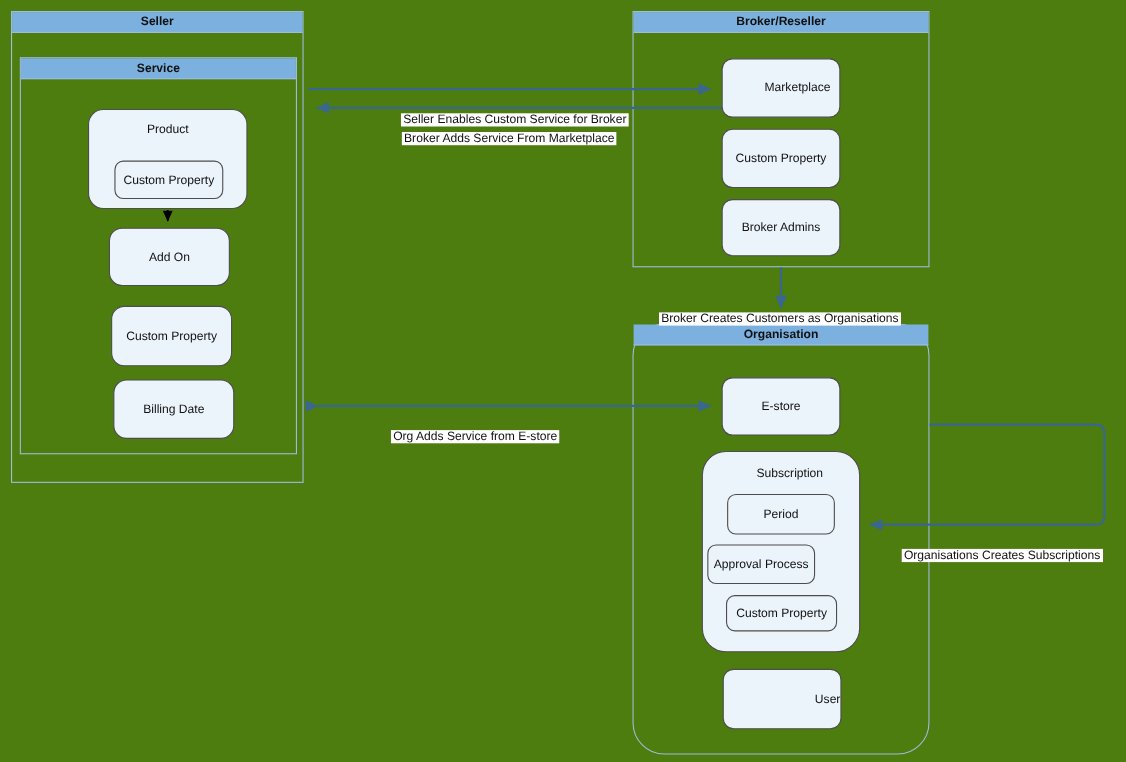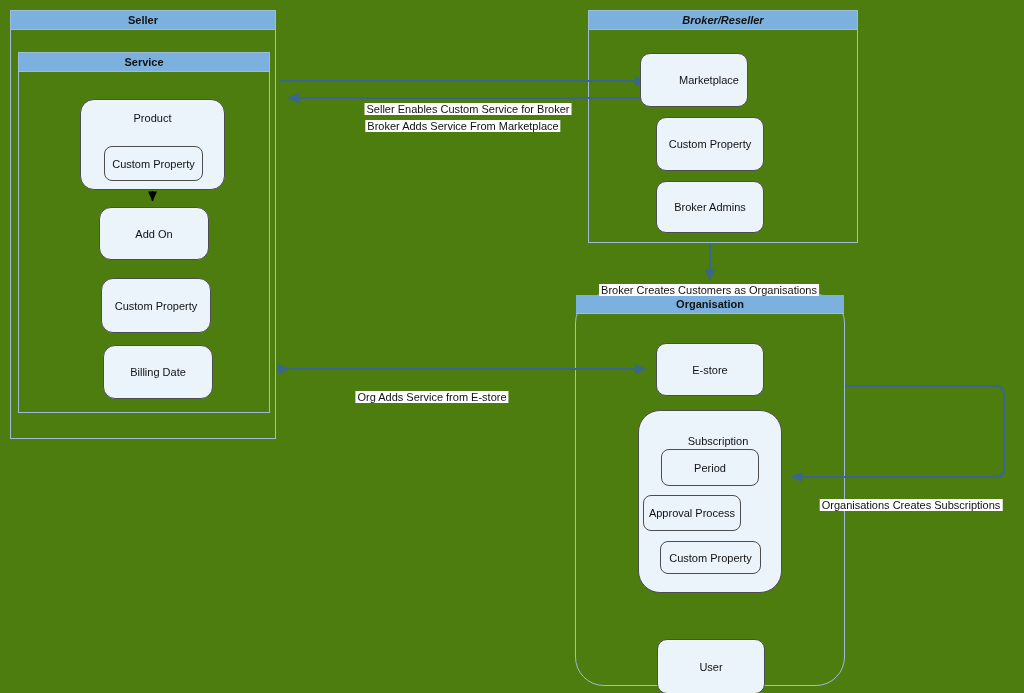"Broker/Reseller" #broker { font-style: italic -> none; left: 588px -> 575px }
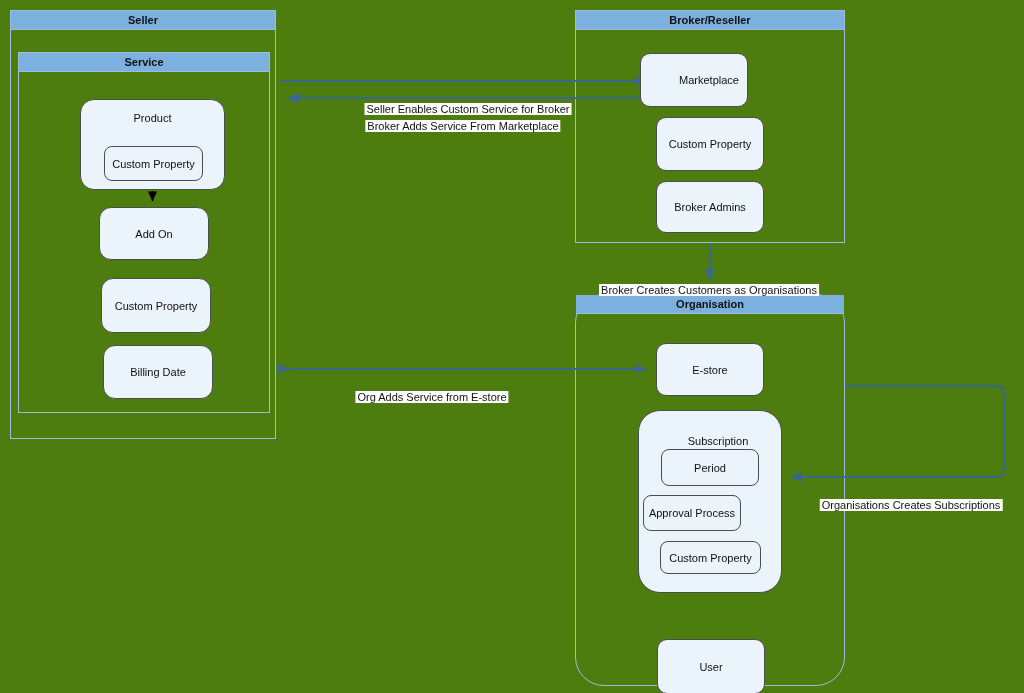"Marketplace" #marketplace { left: 640px -> 656px }
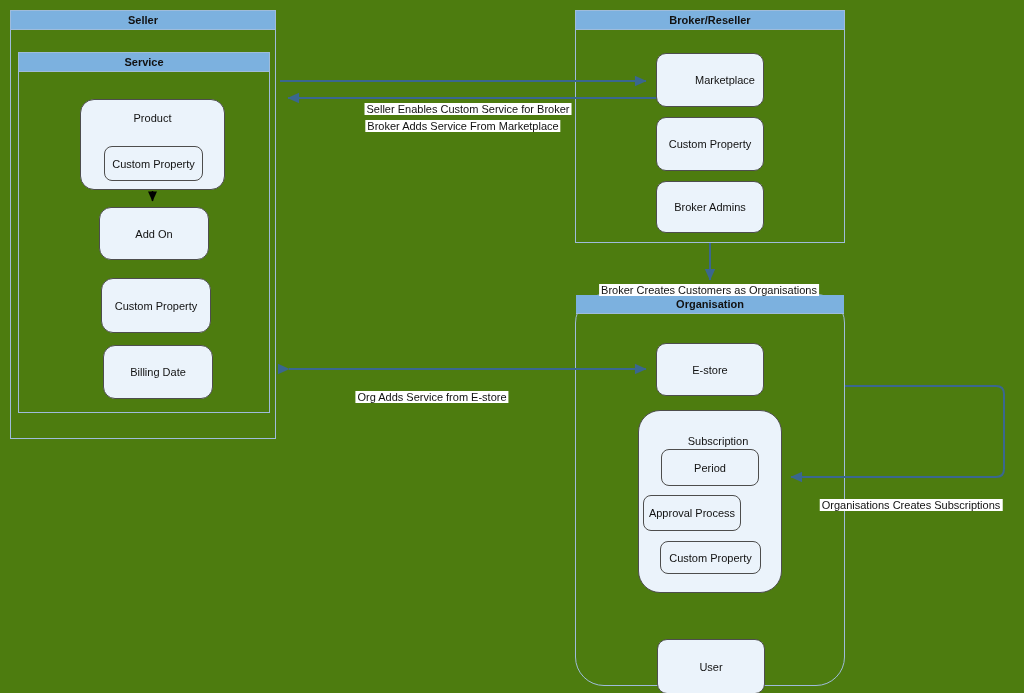"Subscription" span.toplabel { top: 24px -> 14px }
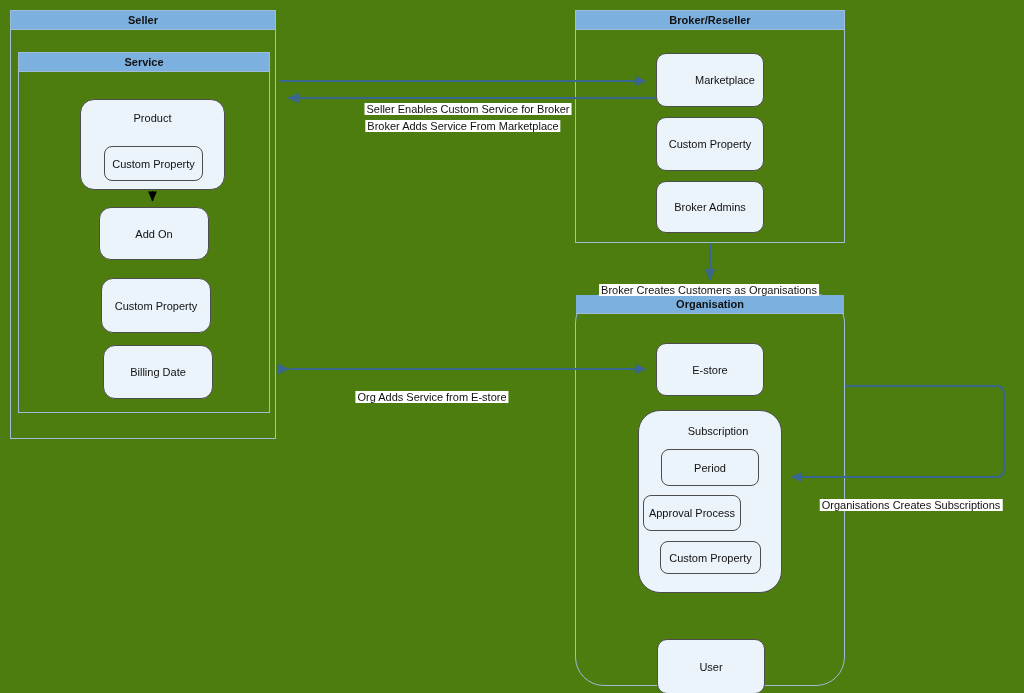"User" #user { justify-content: none -> flex-end; top: 639px -> 608px }
